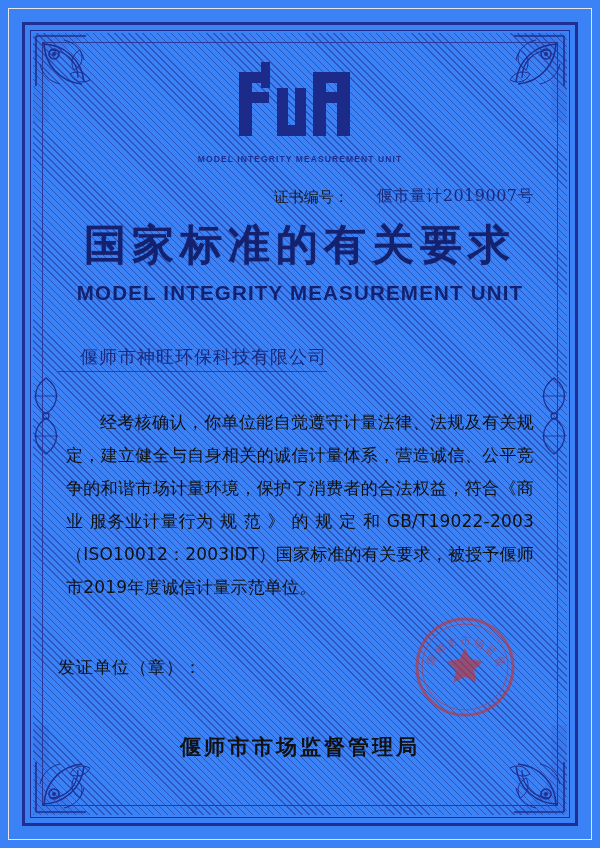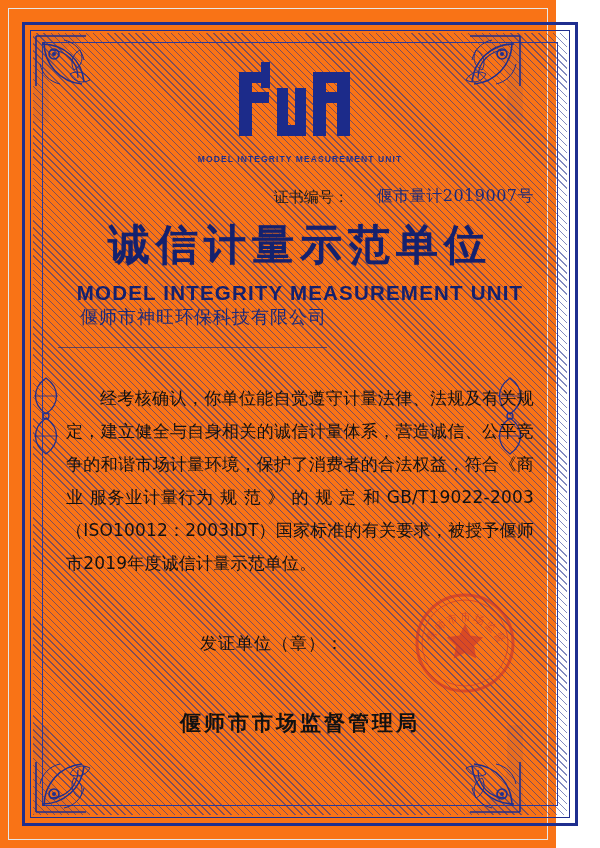"MODEL INTEGRITY MEASUREMENT UNIT" #certificate { background: #f97316 -> #3b82f6; width: 556px -> 600px }
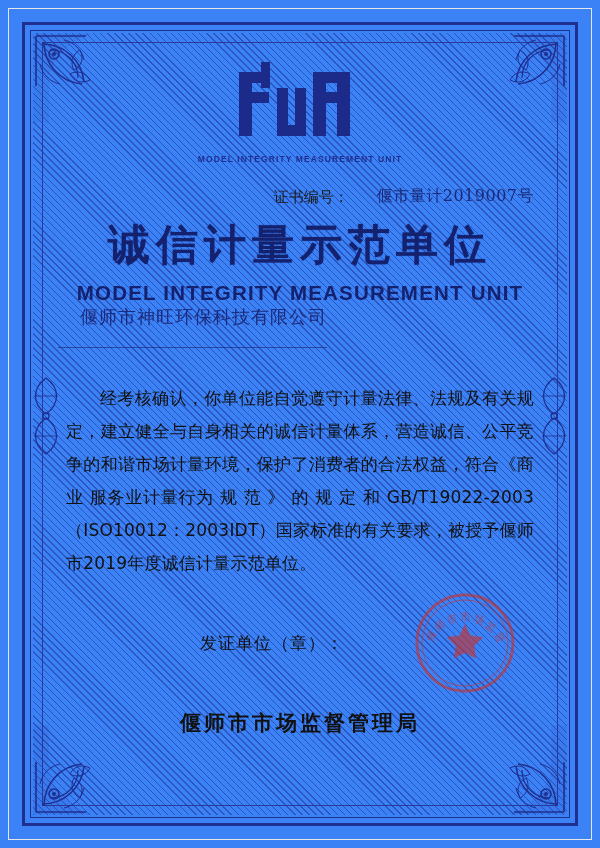"诚信计量示范单位" div.title-cn { text: 诚信计量示范单位 -> 国家标准的有关要求 }
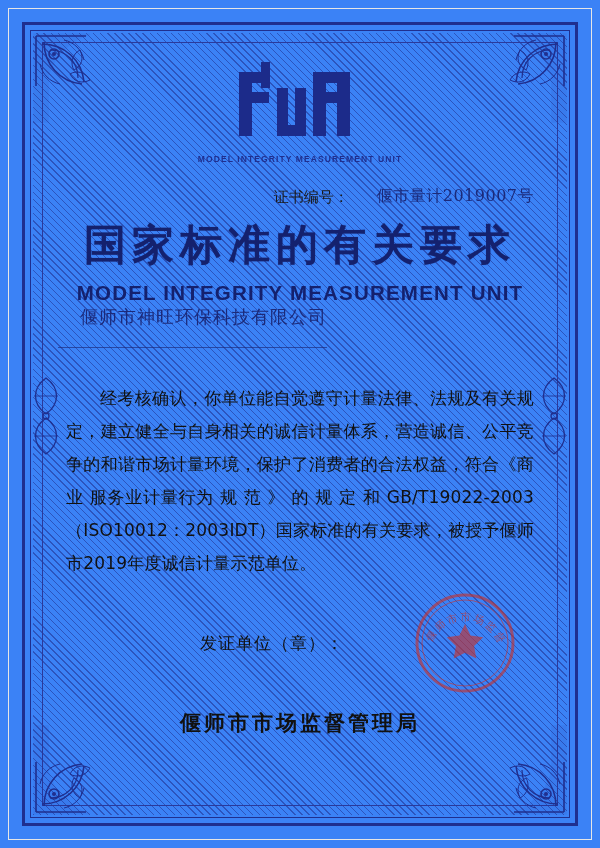"偃师市神旺环保科技有限公司" .recipient { margin-top: none -> 40px; padding-bottom: 18px -> 2px }
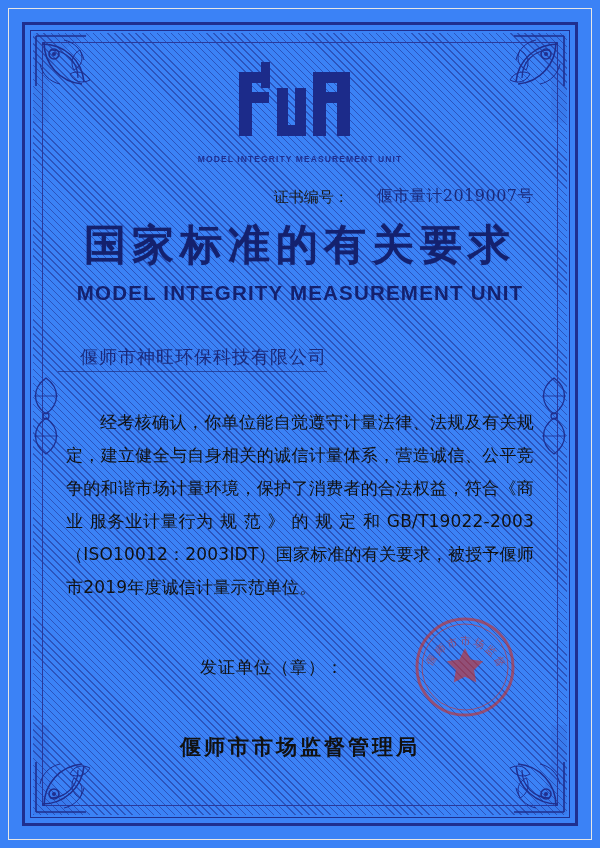"发证单位（章）：" .issuer-row { text-align: center -> left }
